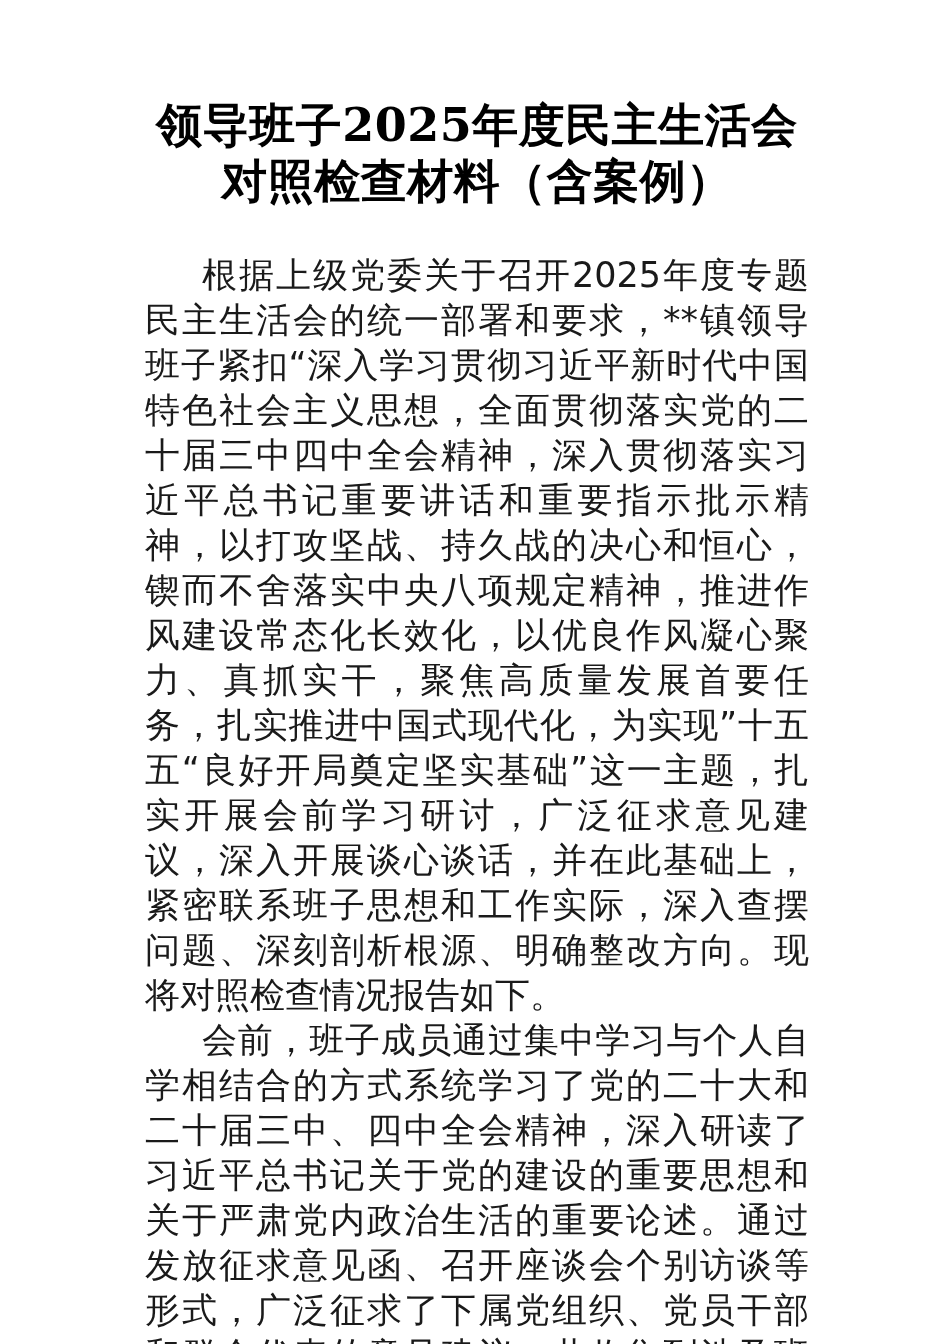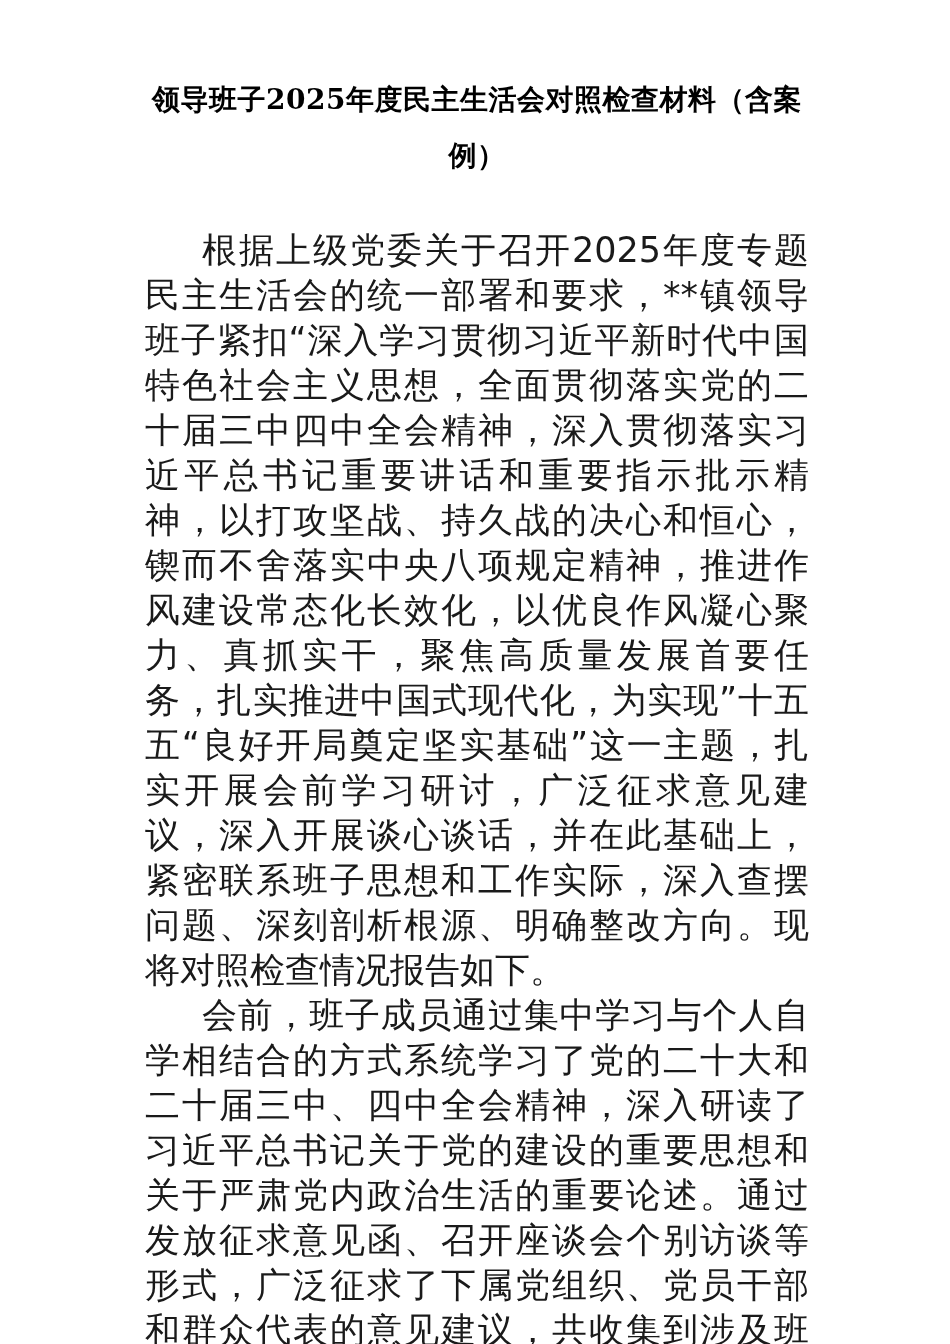"领导班子2025年度民主生活会对照检查材料（含案例）" .doc-title { font-size: 28px -> 46px; padding-top: 72px -> 97px }
